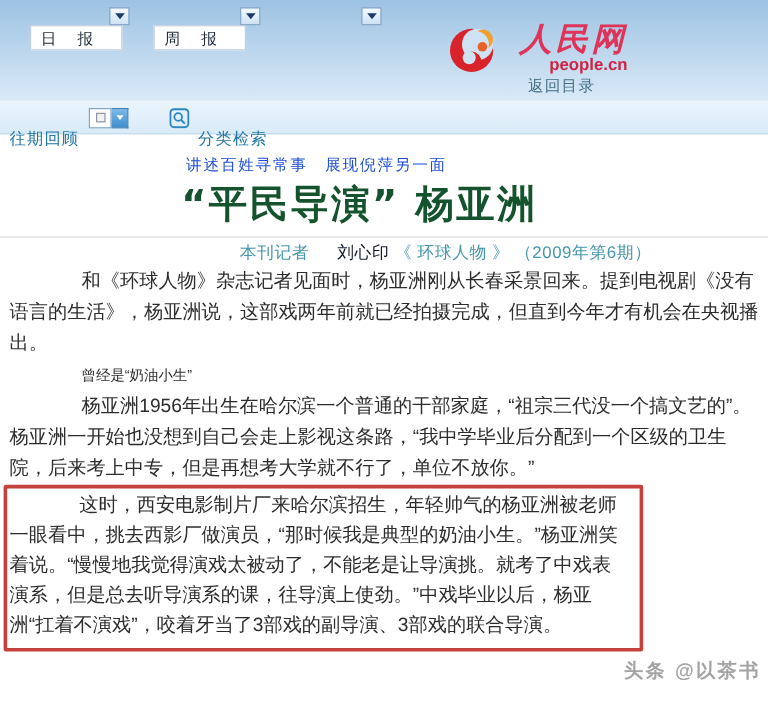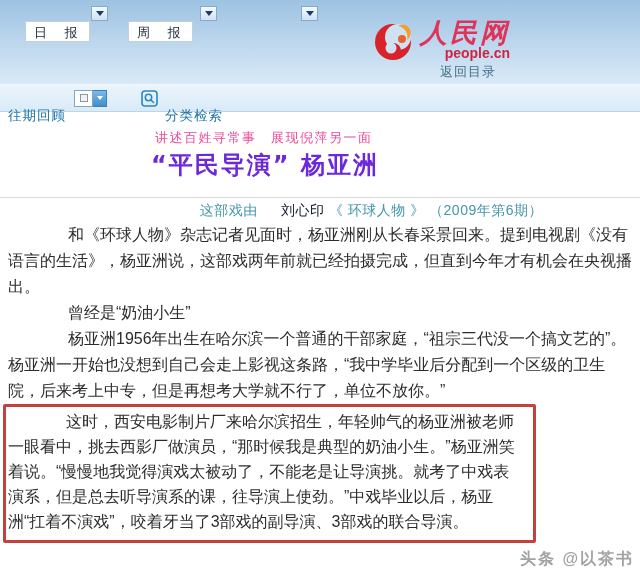"日 报" .select-box { width: 65px -> 77px }
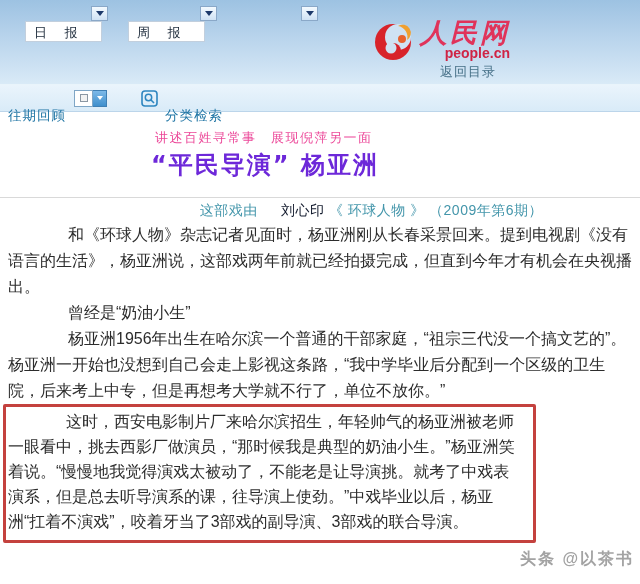"人民网" .logo-text { margin-left: 4px -> 17px }
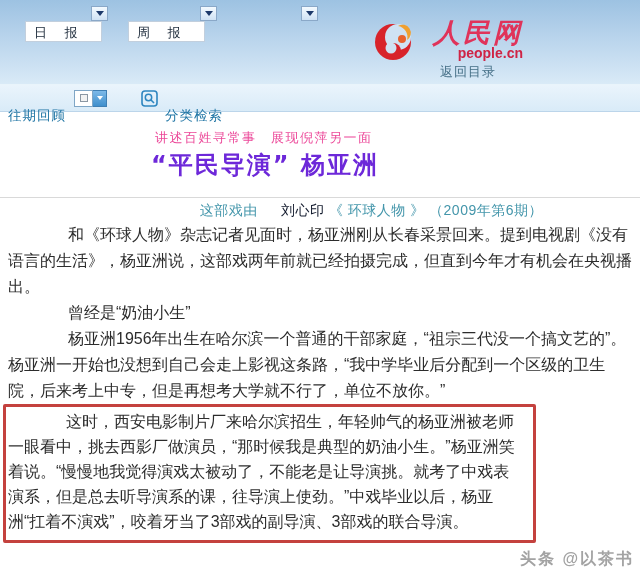"讲述百姓寻常事 展现倪萍另一面" .kicker { color: #ec4899 -> #1d4ed8 }
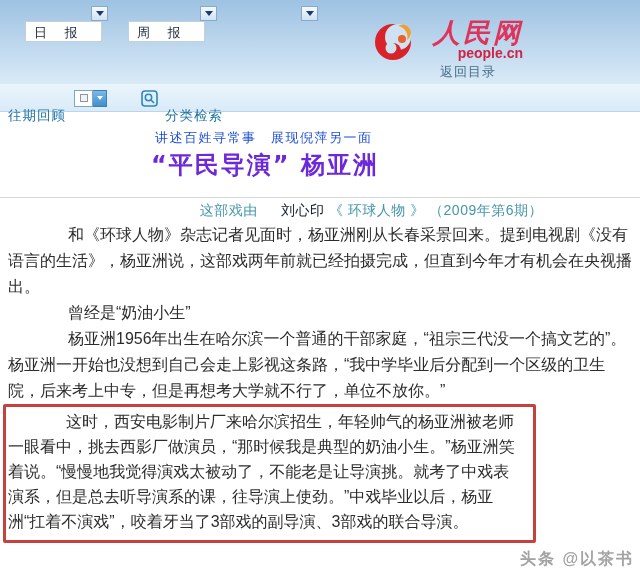"“平民导演” 杨亚洲" .page-title { color: #6d28d9 -> #14532d; font-size: 24px -> 32px }
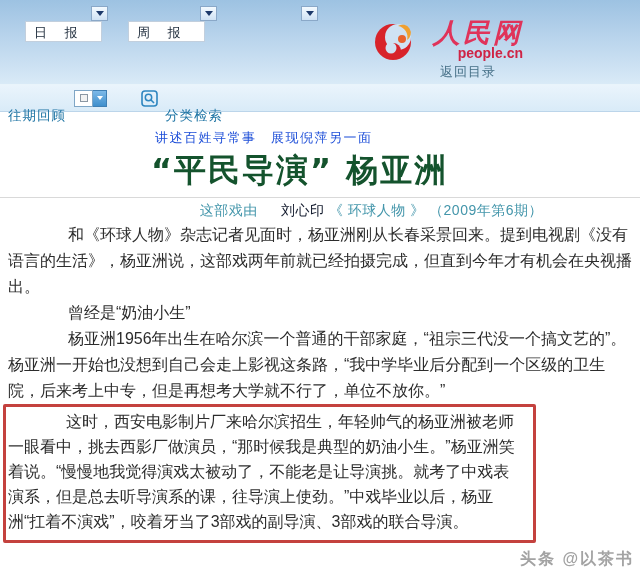"这部戏由" span { text: 这部戏由 -> 本刊记者 }
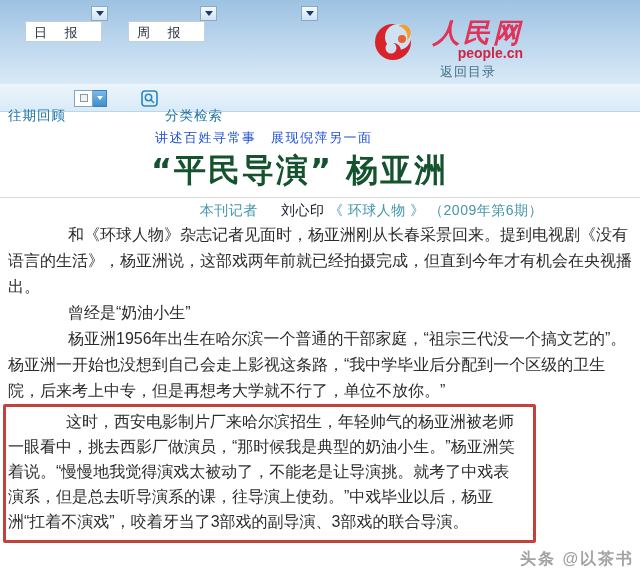"曾经是“奶油小生”" .subhead { font-size: 16px -> 12px }
